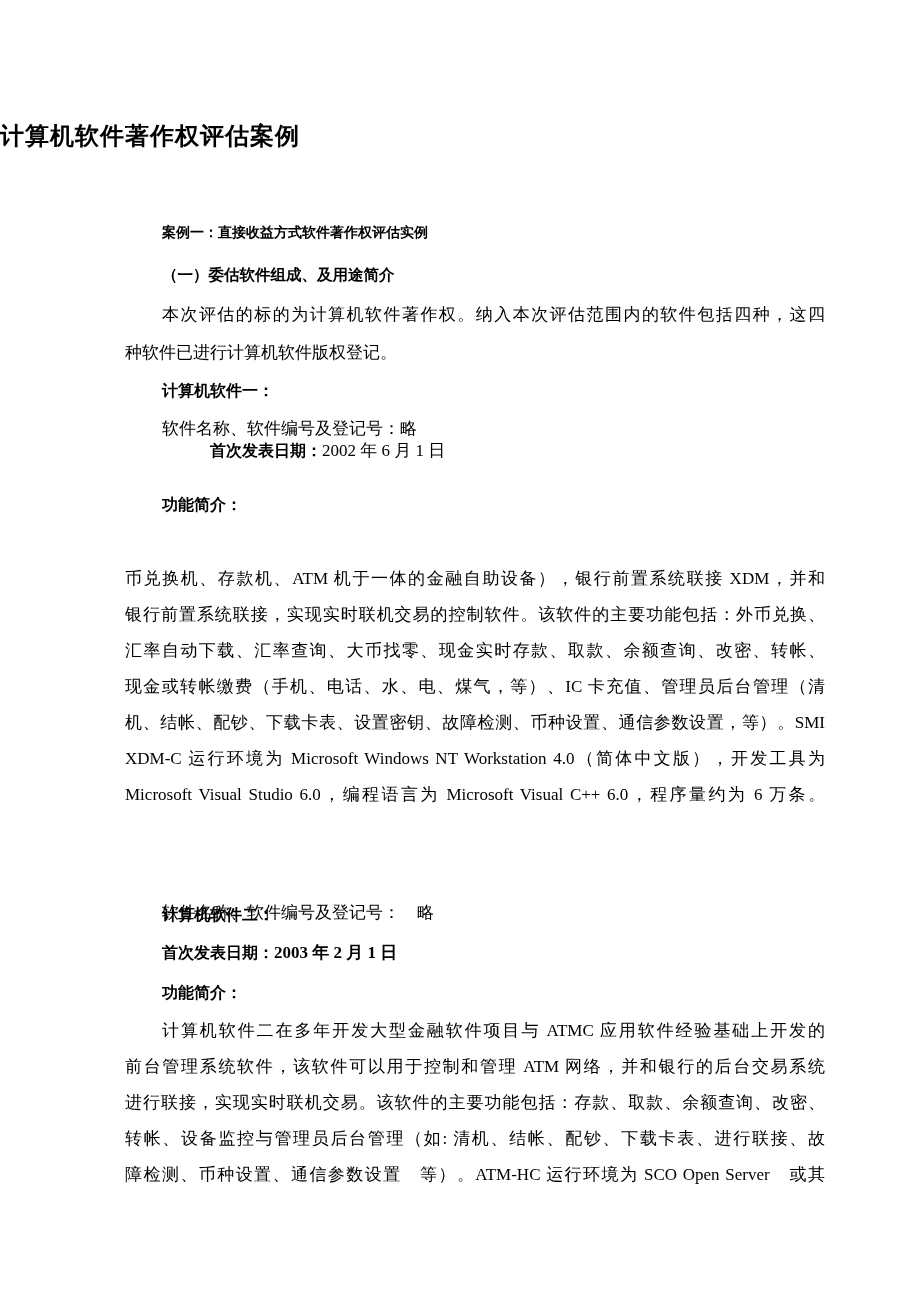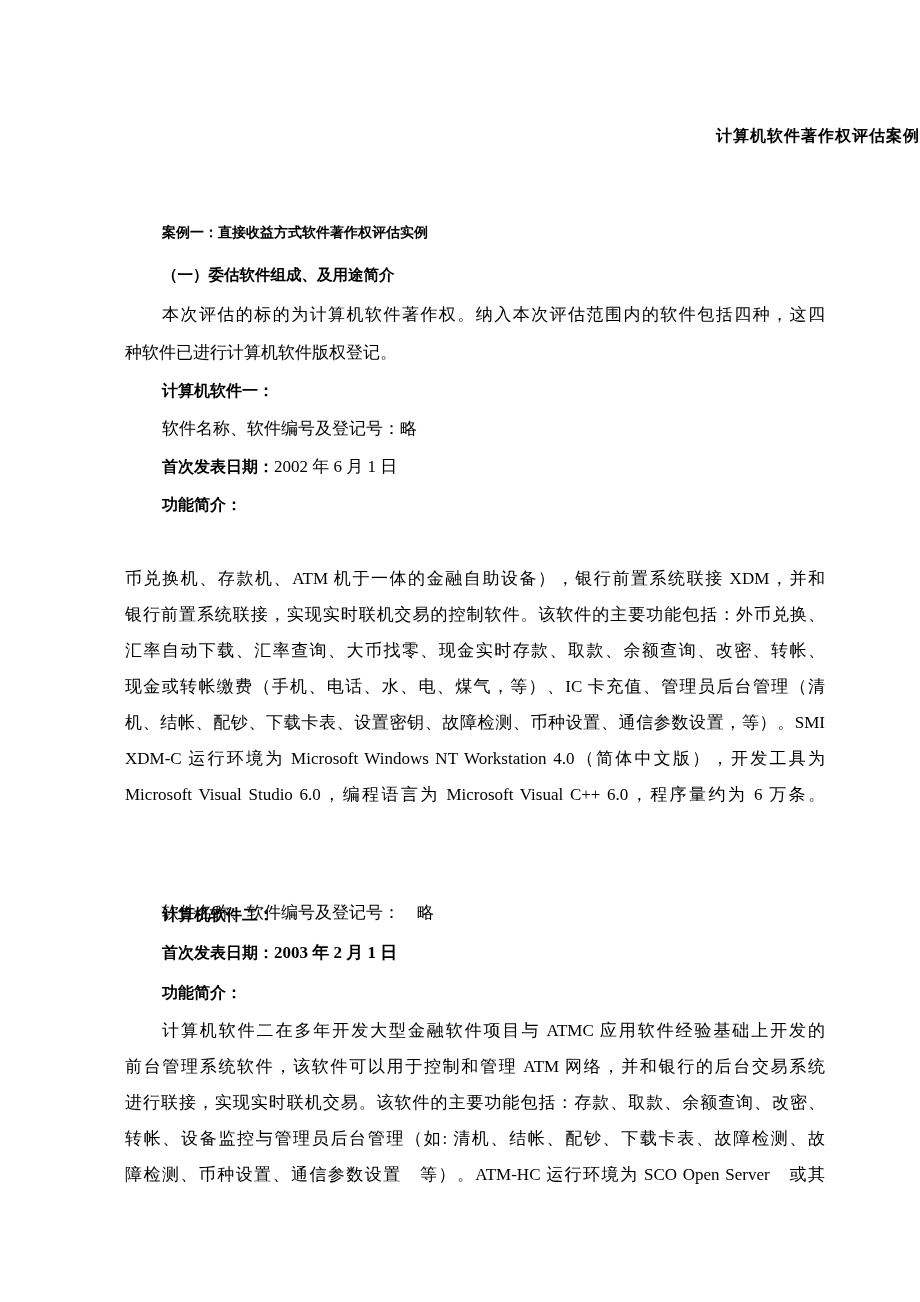"计算机软件著作权评估案例" .title { font-size: 16px -> 24px; text-align: right -> left }
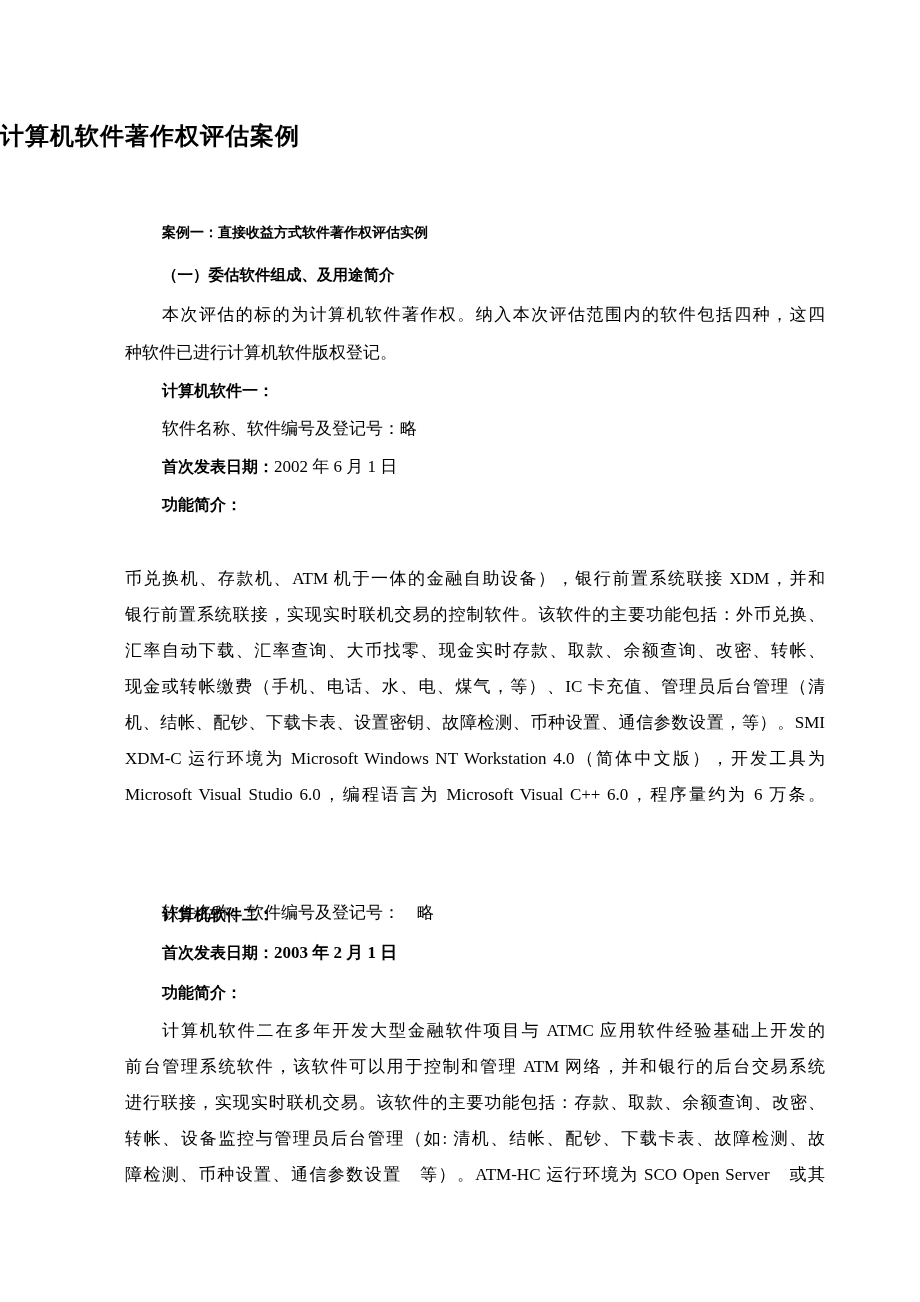"首次发表日期：2002 年 6 月 1" div.label-line { margin-left: none -> 48px; top: 454px -> 438px }
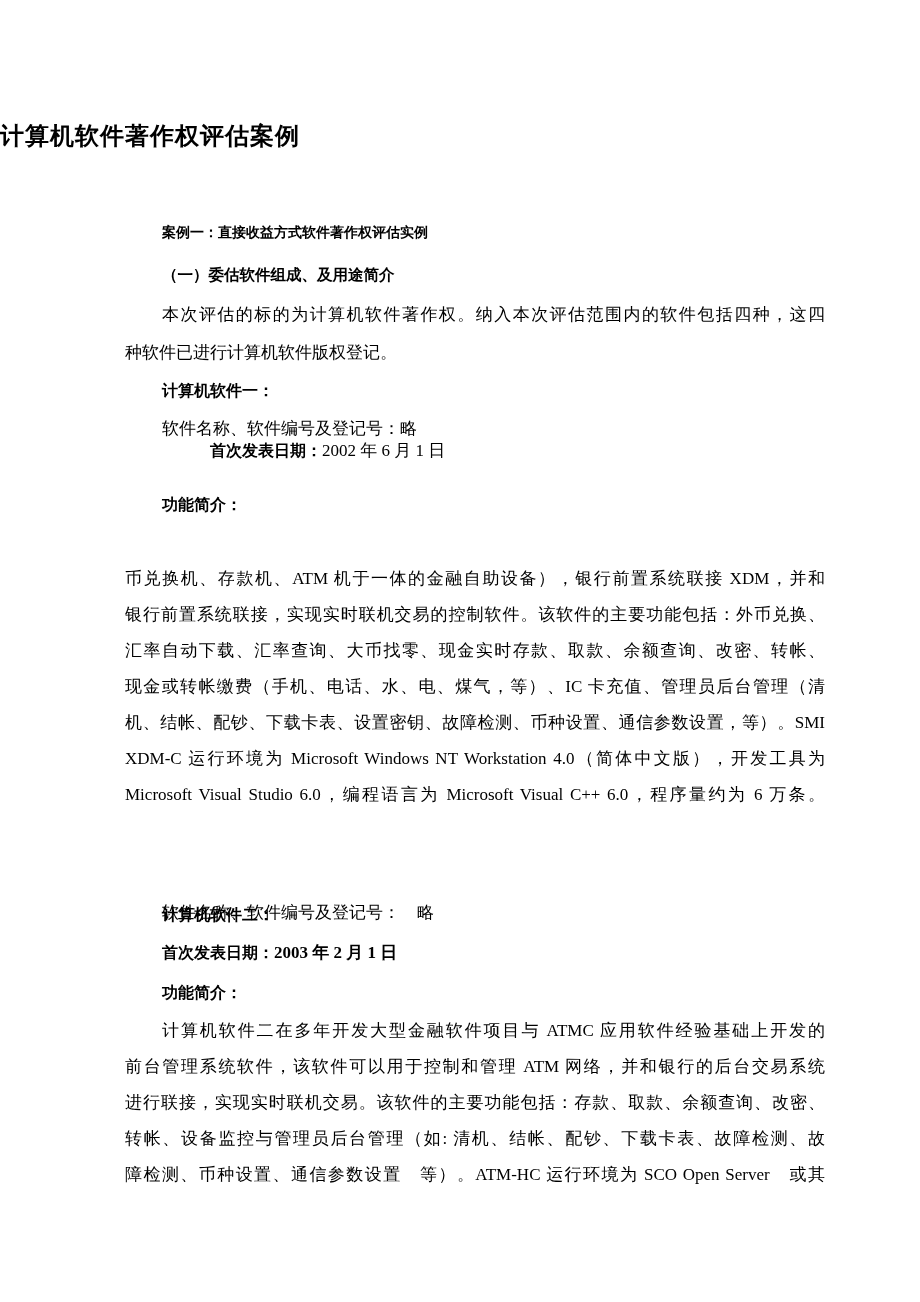"转帐、设备监控与管理员后台管理（如: 清机、结帐、配钞、下载卡表、故障检测、故" div.line { text: 故障检测 -> 进行联接 }
